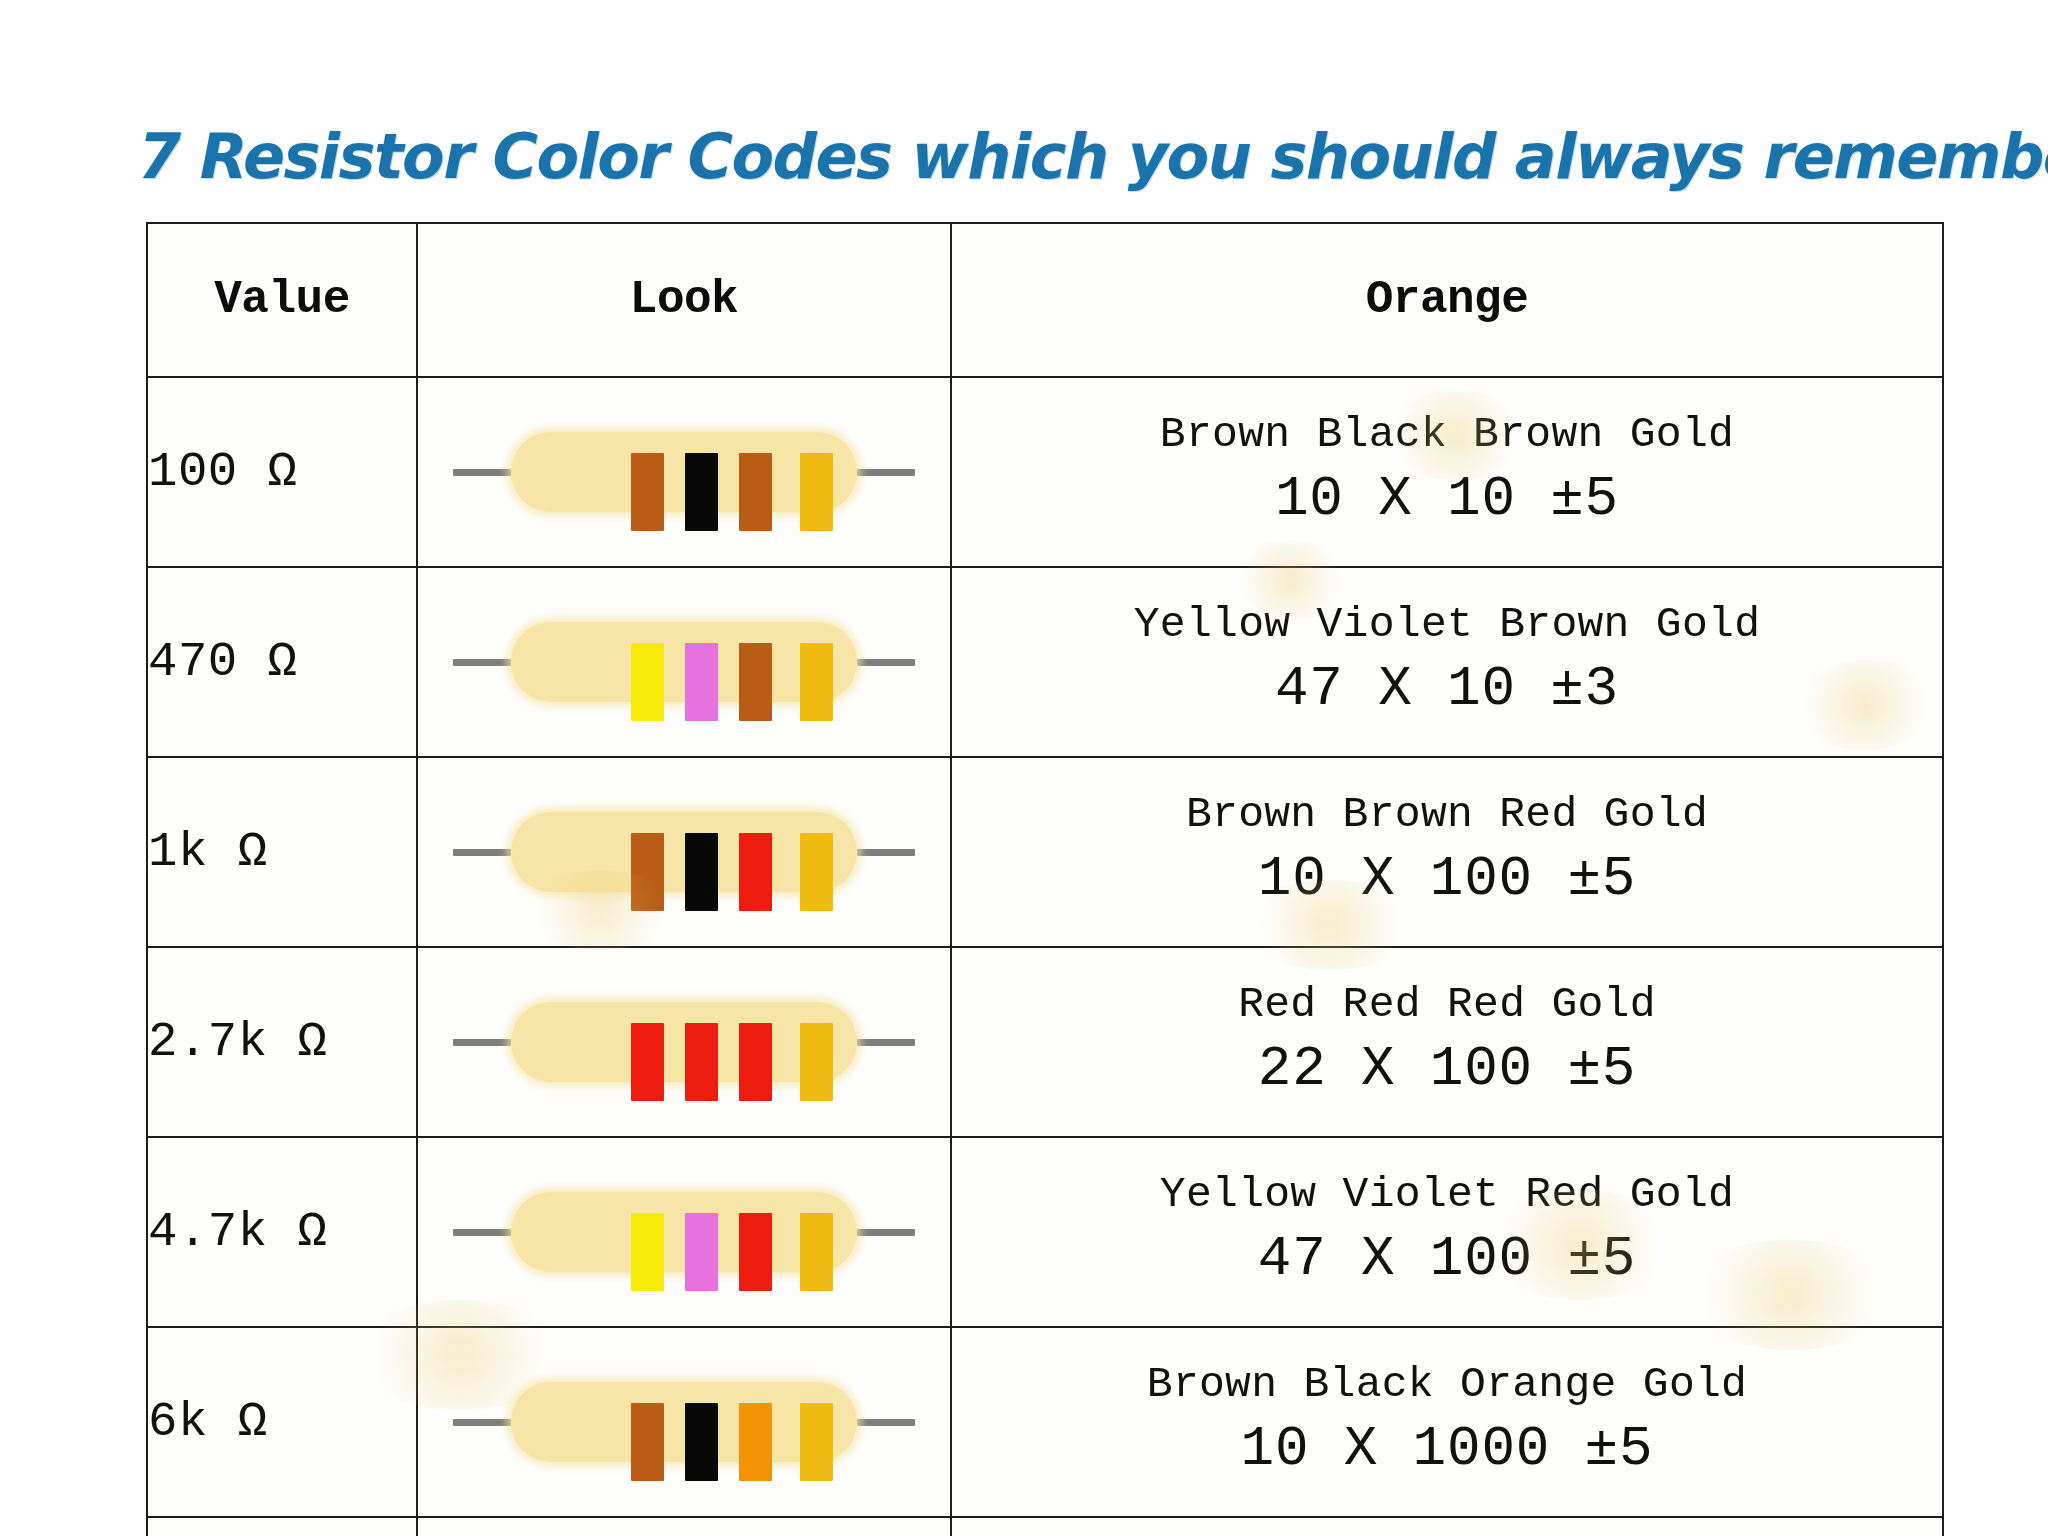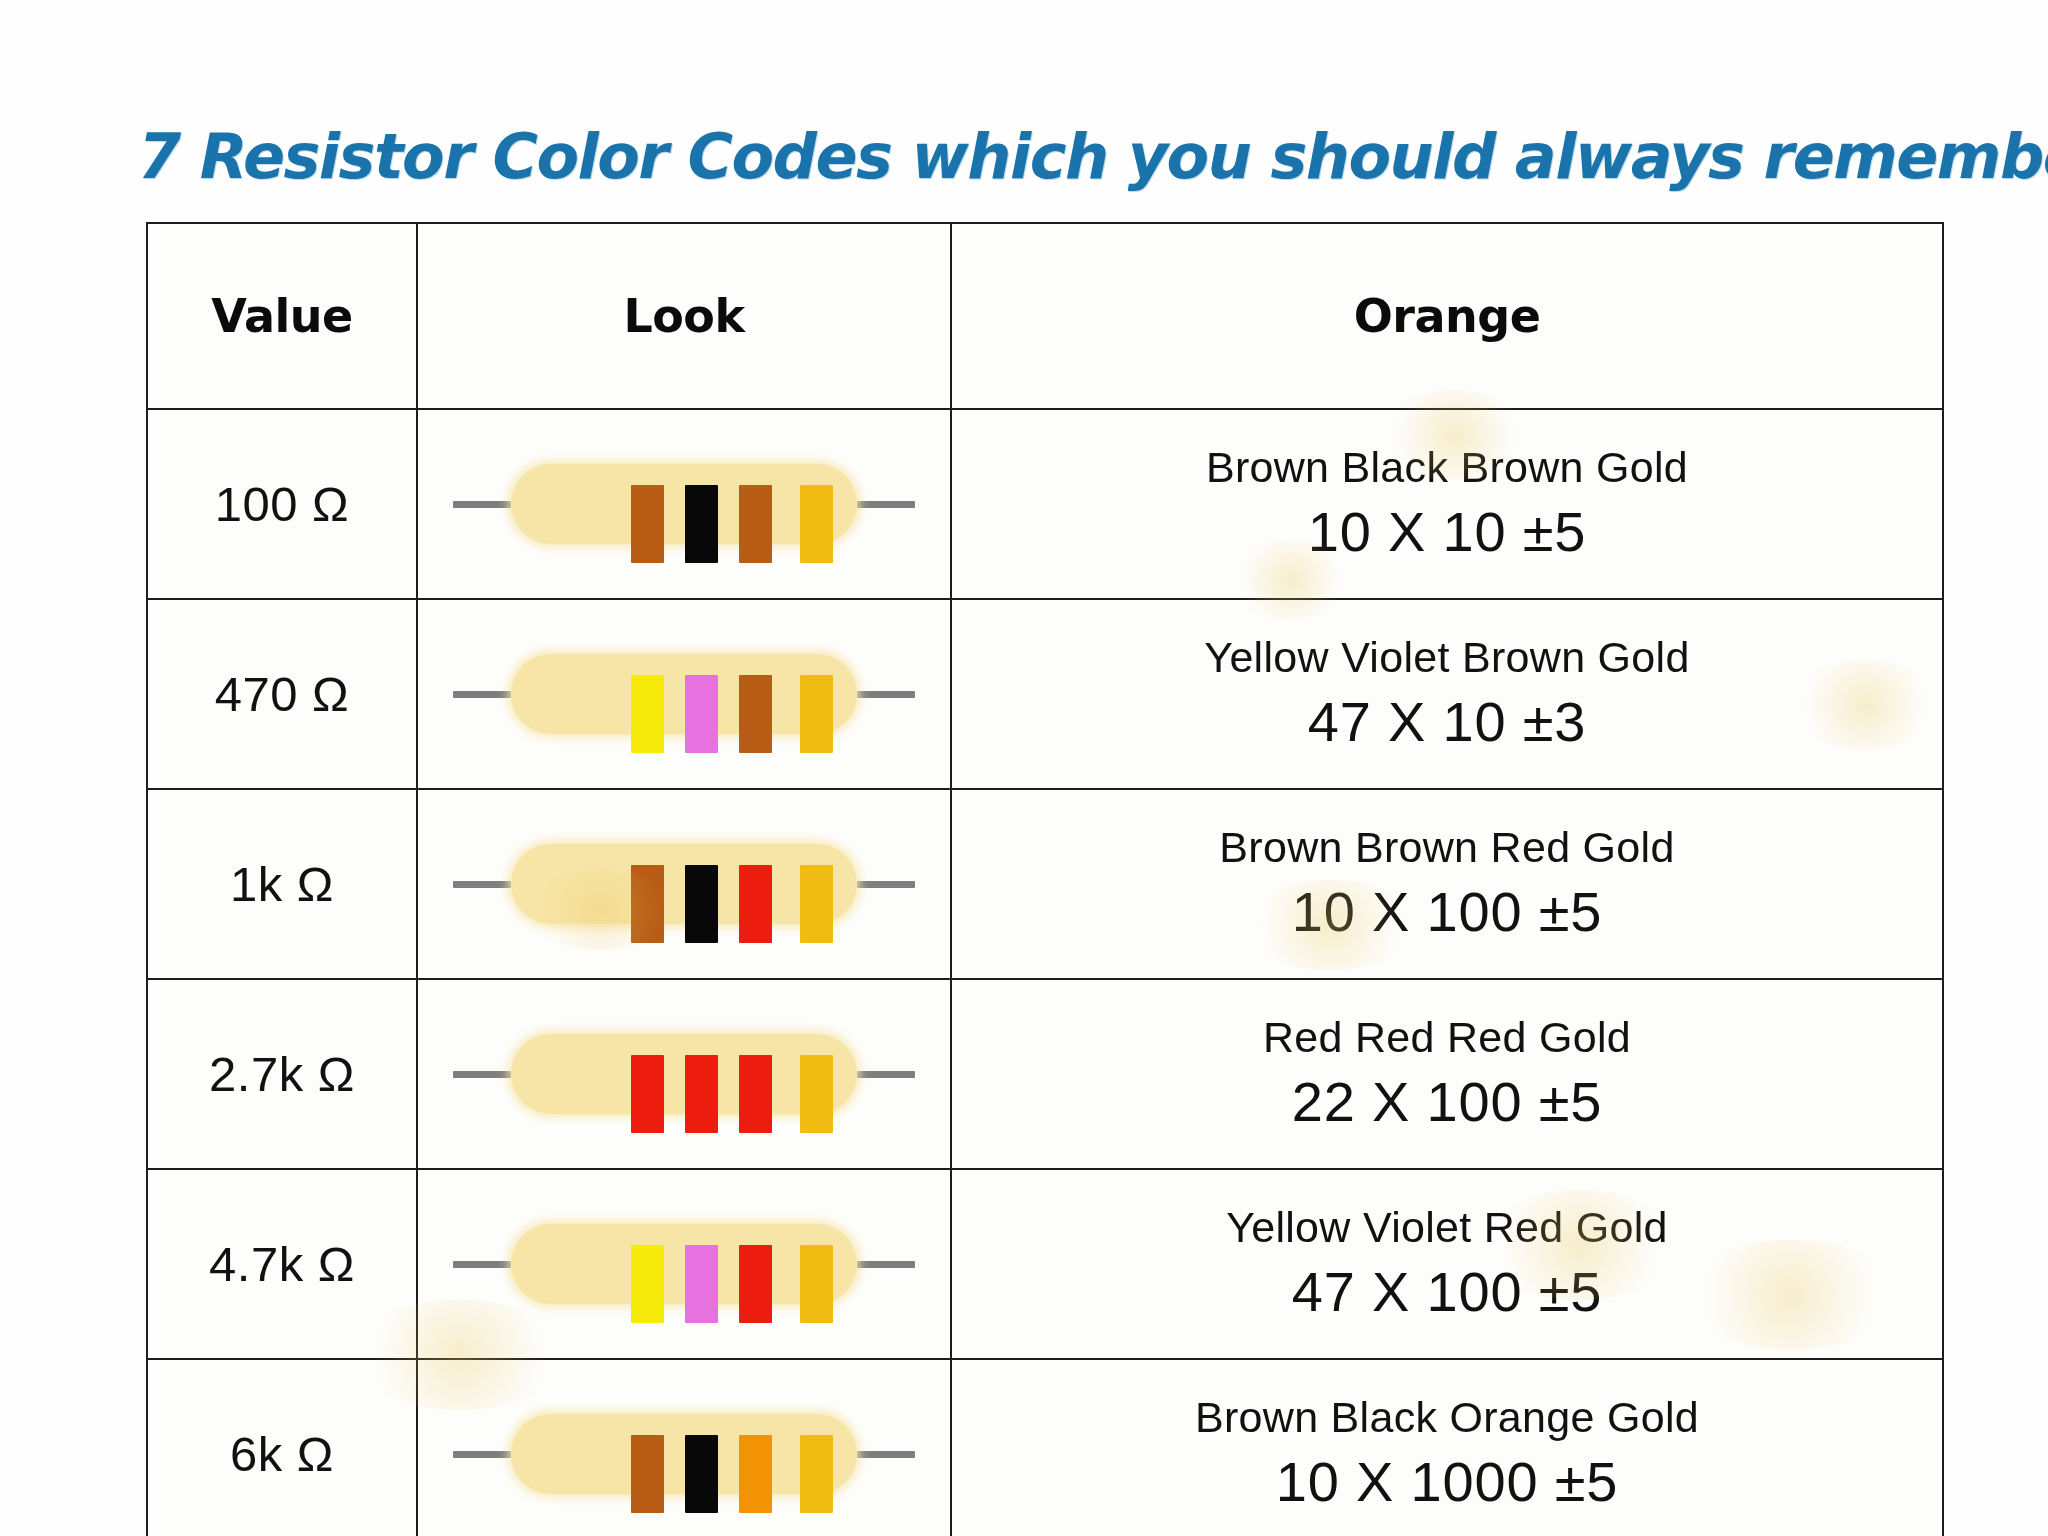"Value" #table td, #table th { font-family: none -> Liberation Mono, monospace; padding: 16px -> 0 }
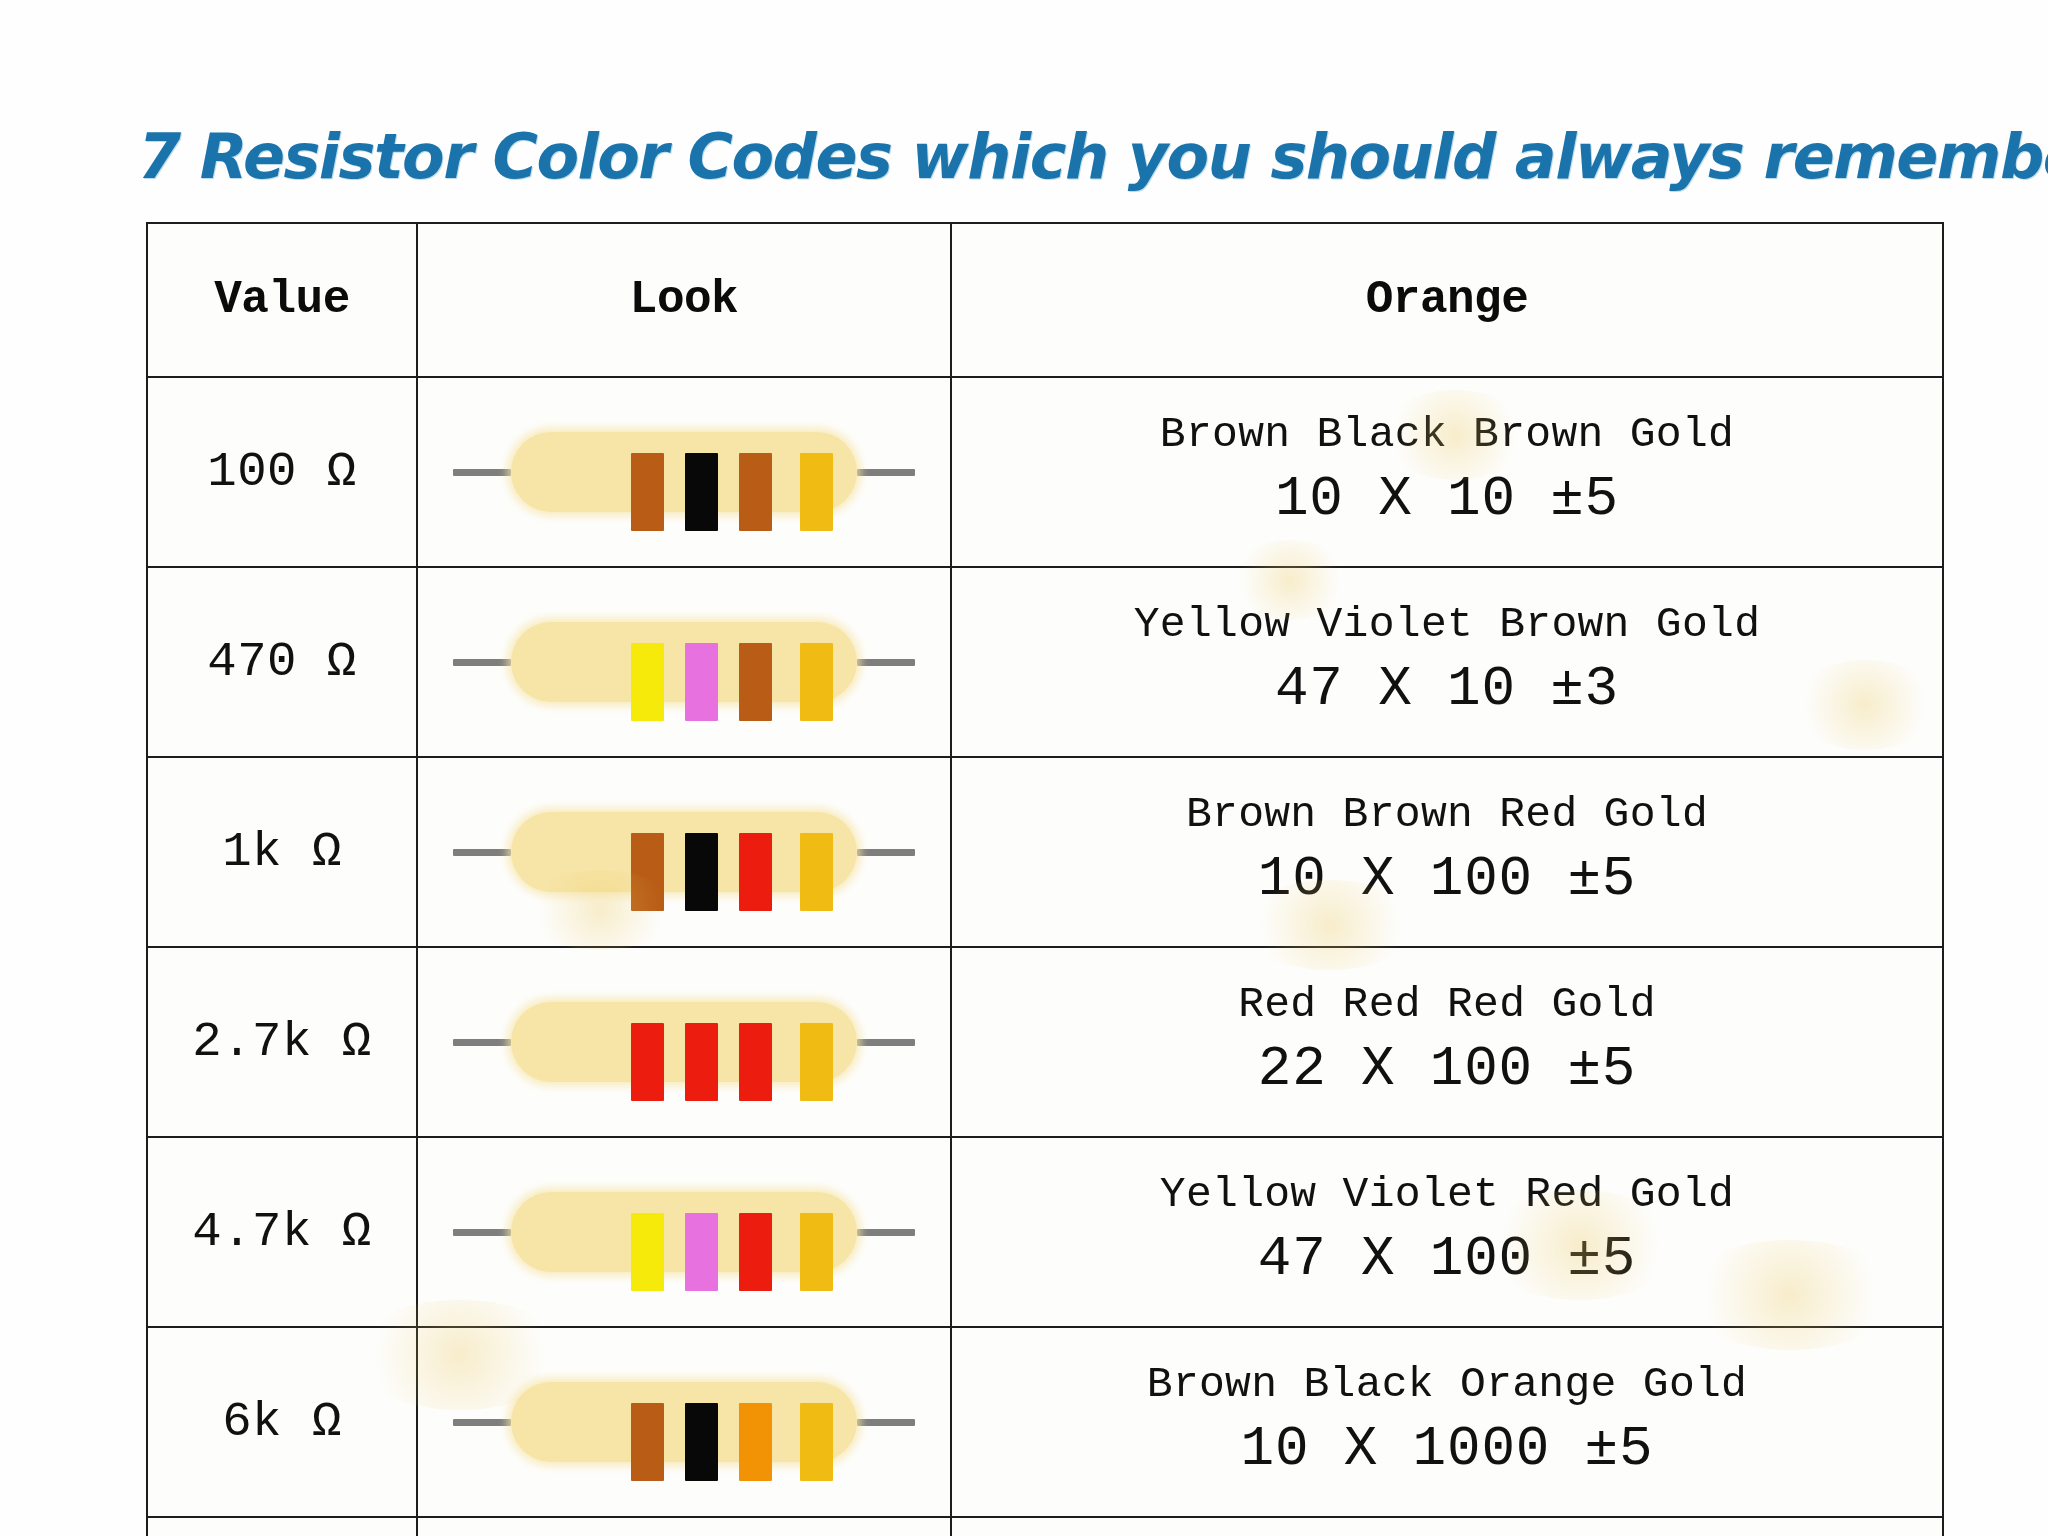"100 Ω" .value-cell { text-align: center -> left }
